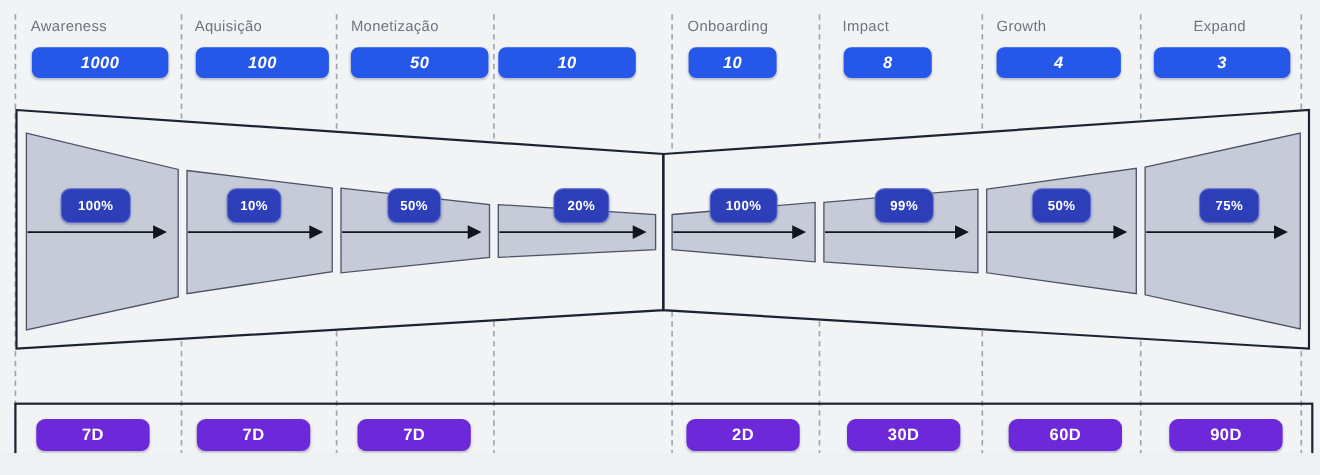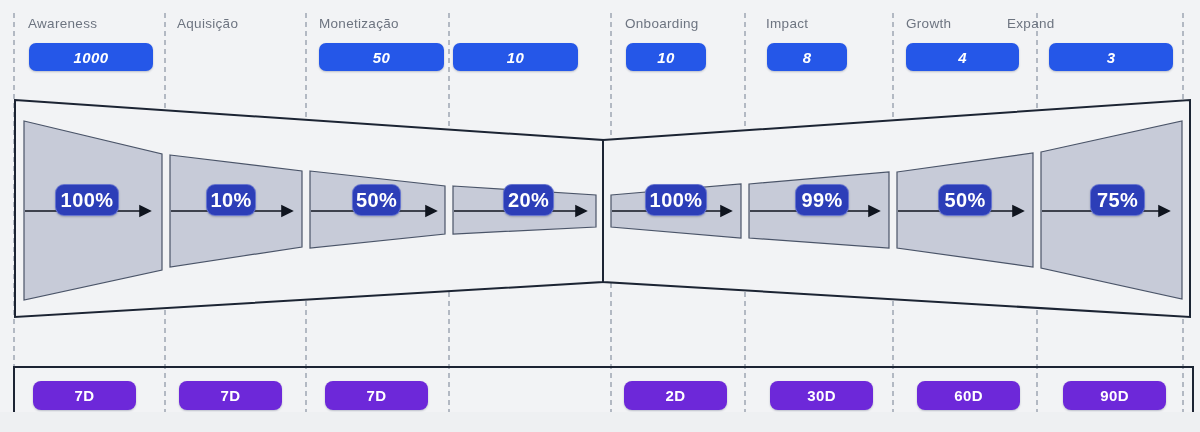"Expand" div.stage-label { left: 1007px -> 1085px }
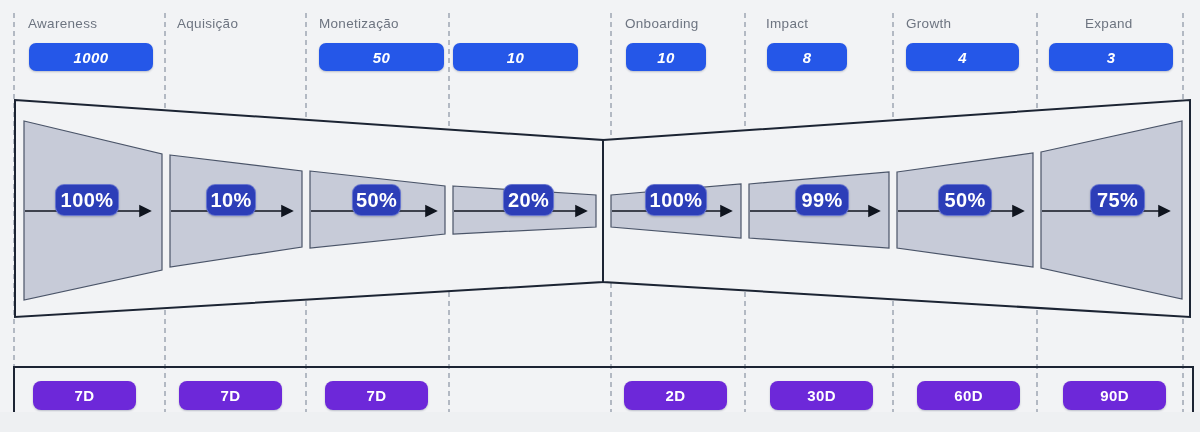"100" div.badge { html: none -> <div>100</div> }
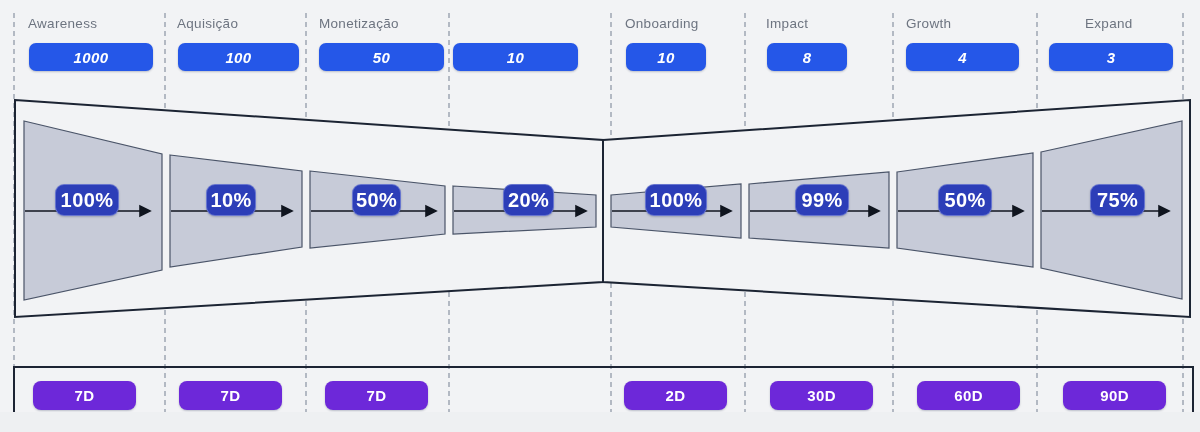"100%" .pct-badge { font-size: 20px -> 12px; top: 184px -> 171px }
